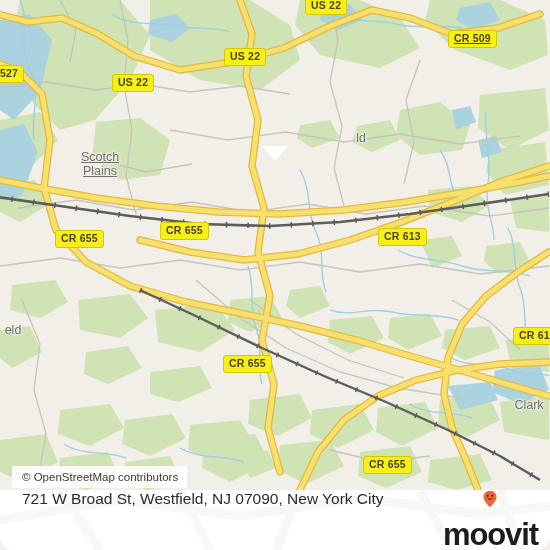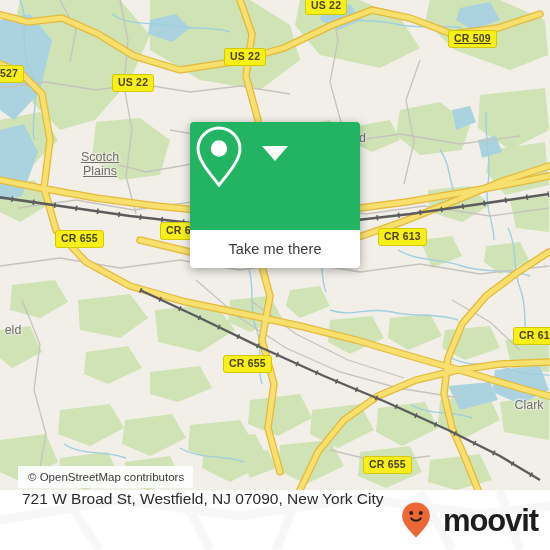"US 22" #root { border-radius: none -> 13px }
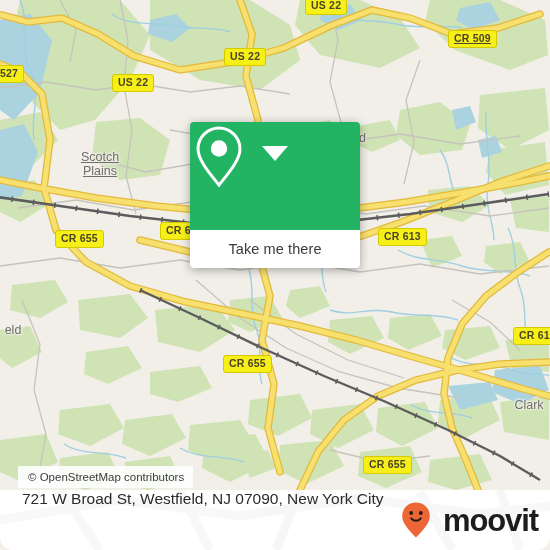"Take me there" div.popup { html: <div> <div> <svg> <path></path> <circle></circle> </svg> </div> <div>Take me there</div> </div> -> none }
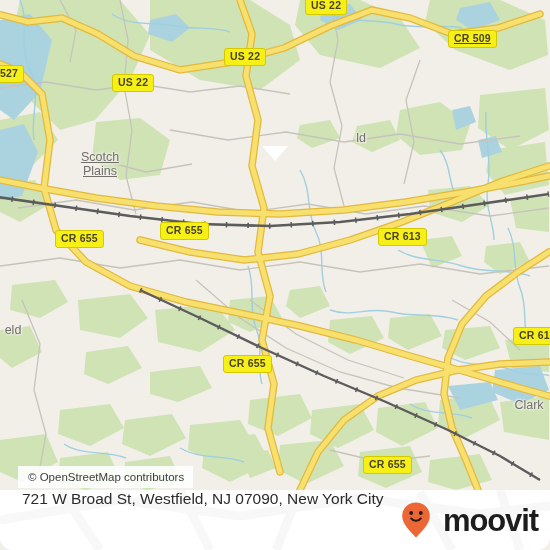"© OpenStreetMap contributors" .attrib { left: 18px -> 12px }
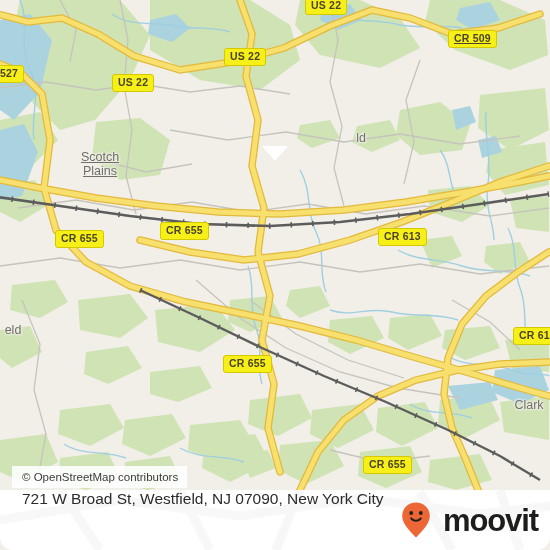"moovit" .brand { flex-direction: none -> column }
